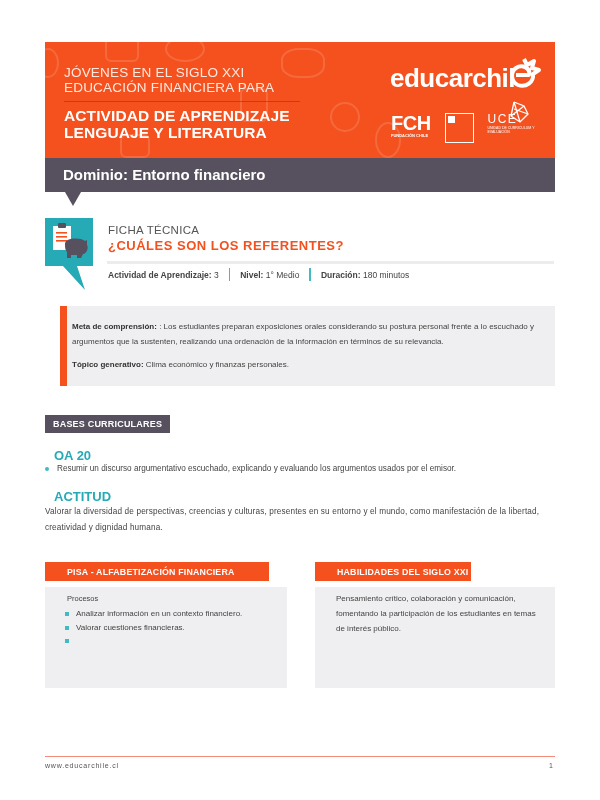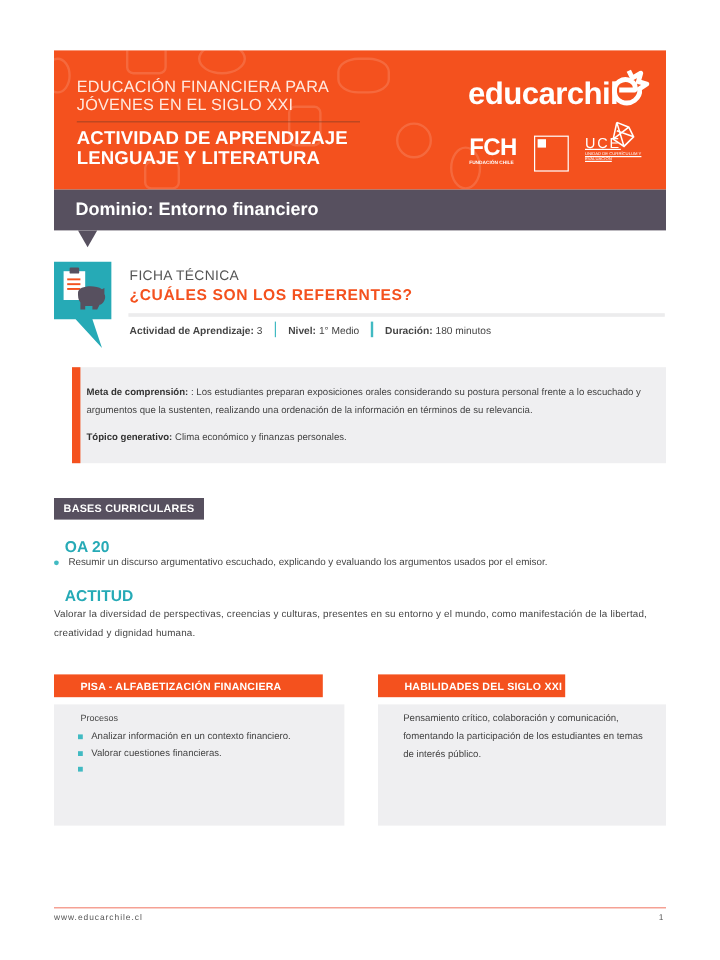"EDUCACIÓN FINANCIERA PARA" div.header-sub { order: before "JÓVENES EN EL SIGLO XXI" -> after "JÓVENES EN EL SIGLO XXI" }
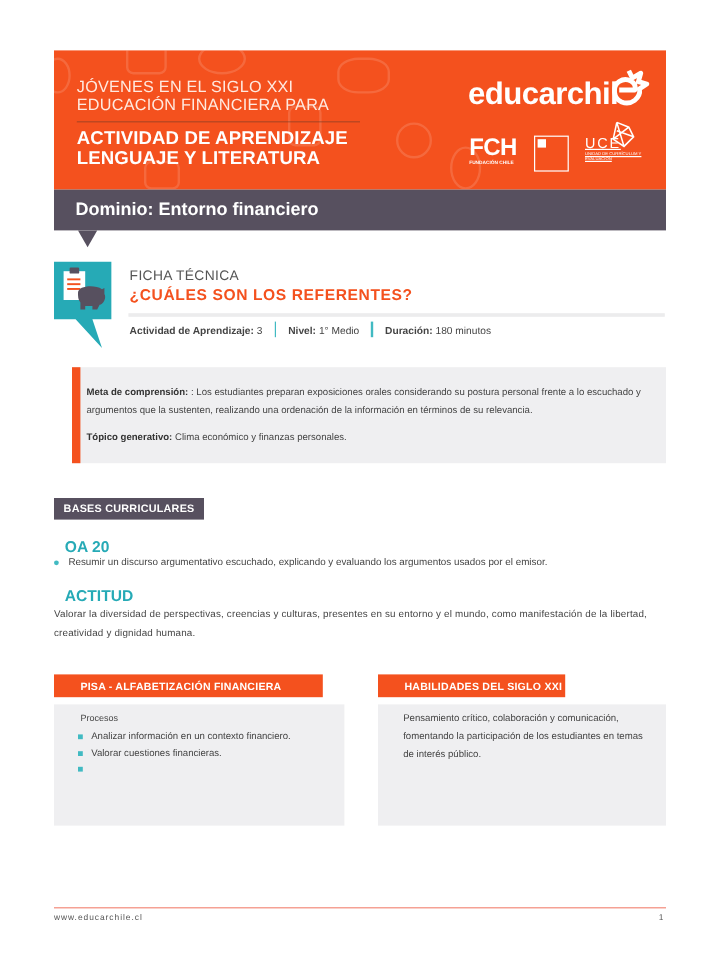"UCE" .uce { text-decoration: underline -> none }
